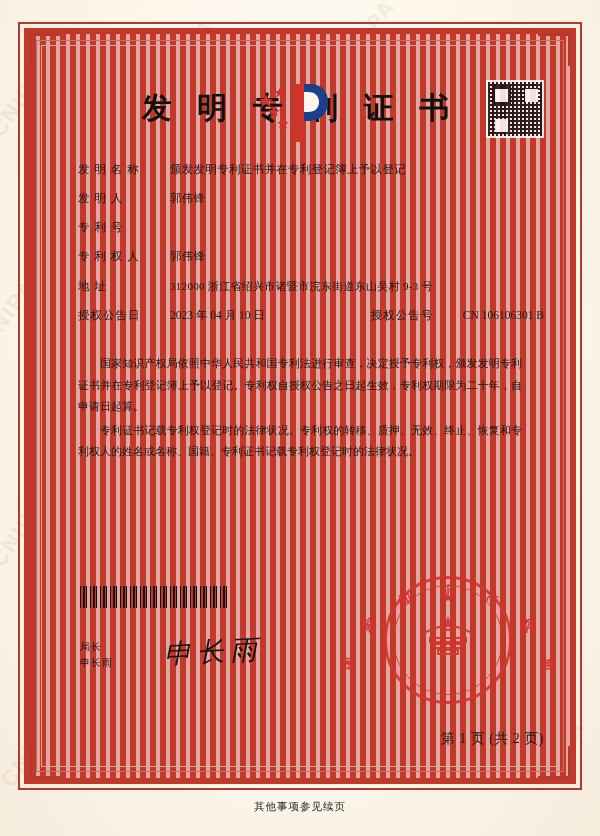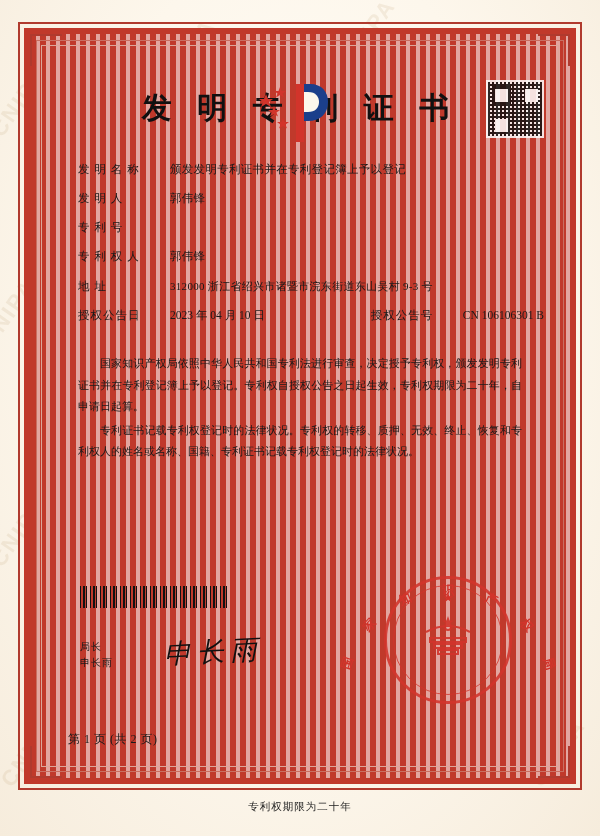"第 1 页 (共 2" .page-num { font-size: 12px -> 14px; text-align: left -> right }
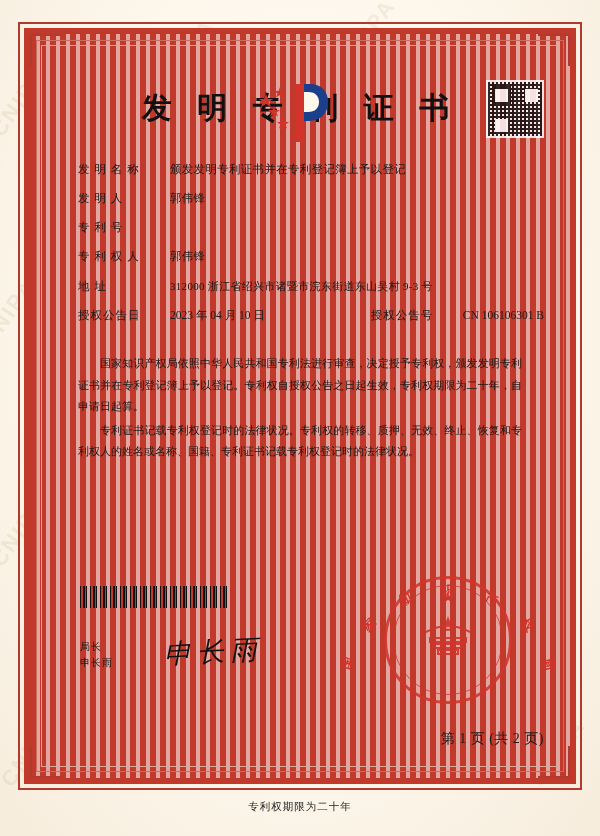"专利权期限为二十年" div.footer-note { text: 专利权期限为二十年 -> 其他事项参见续页 }
